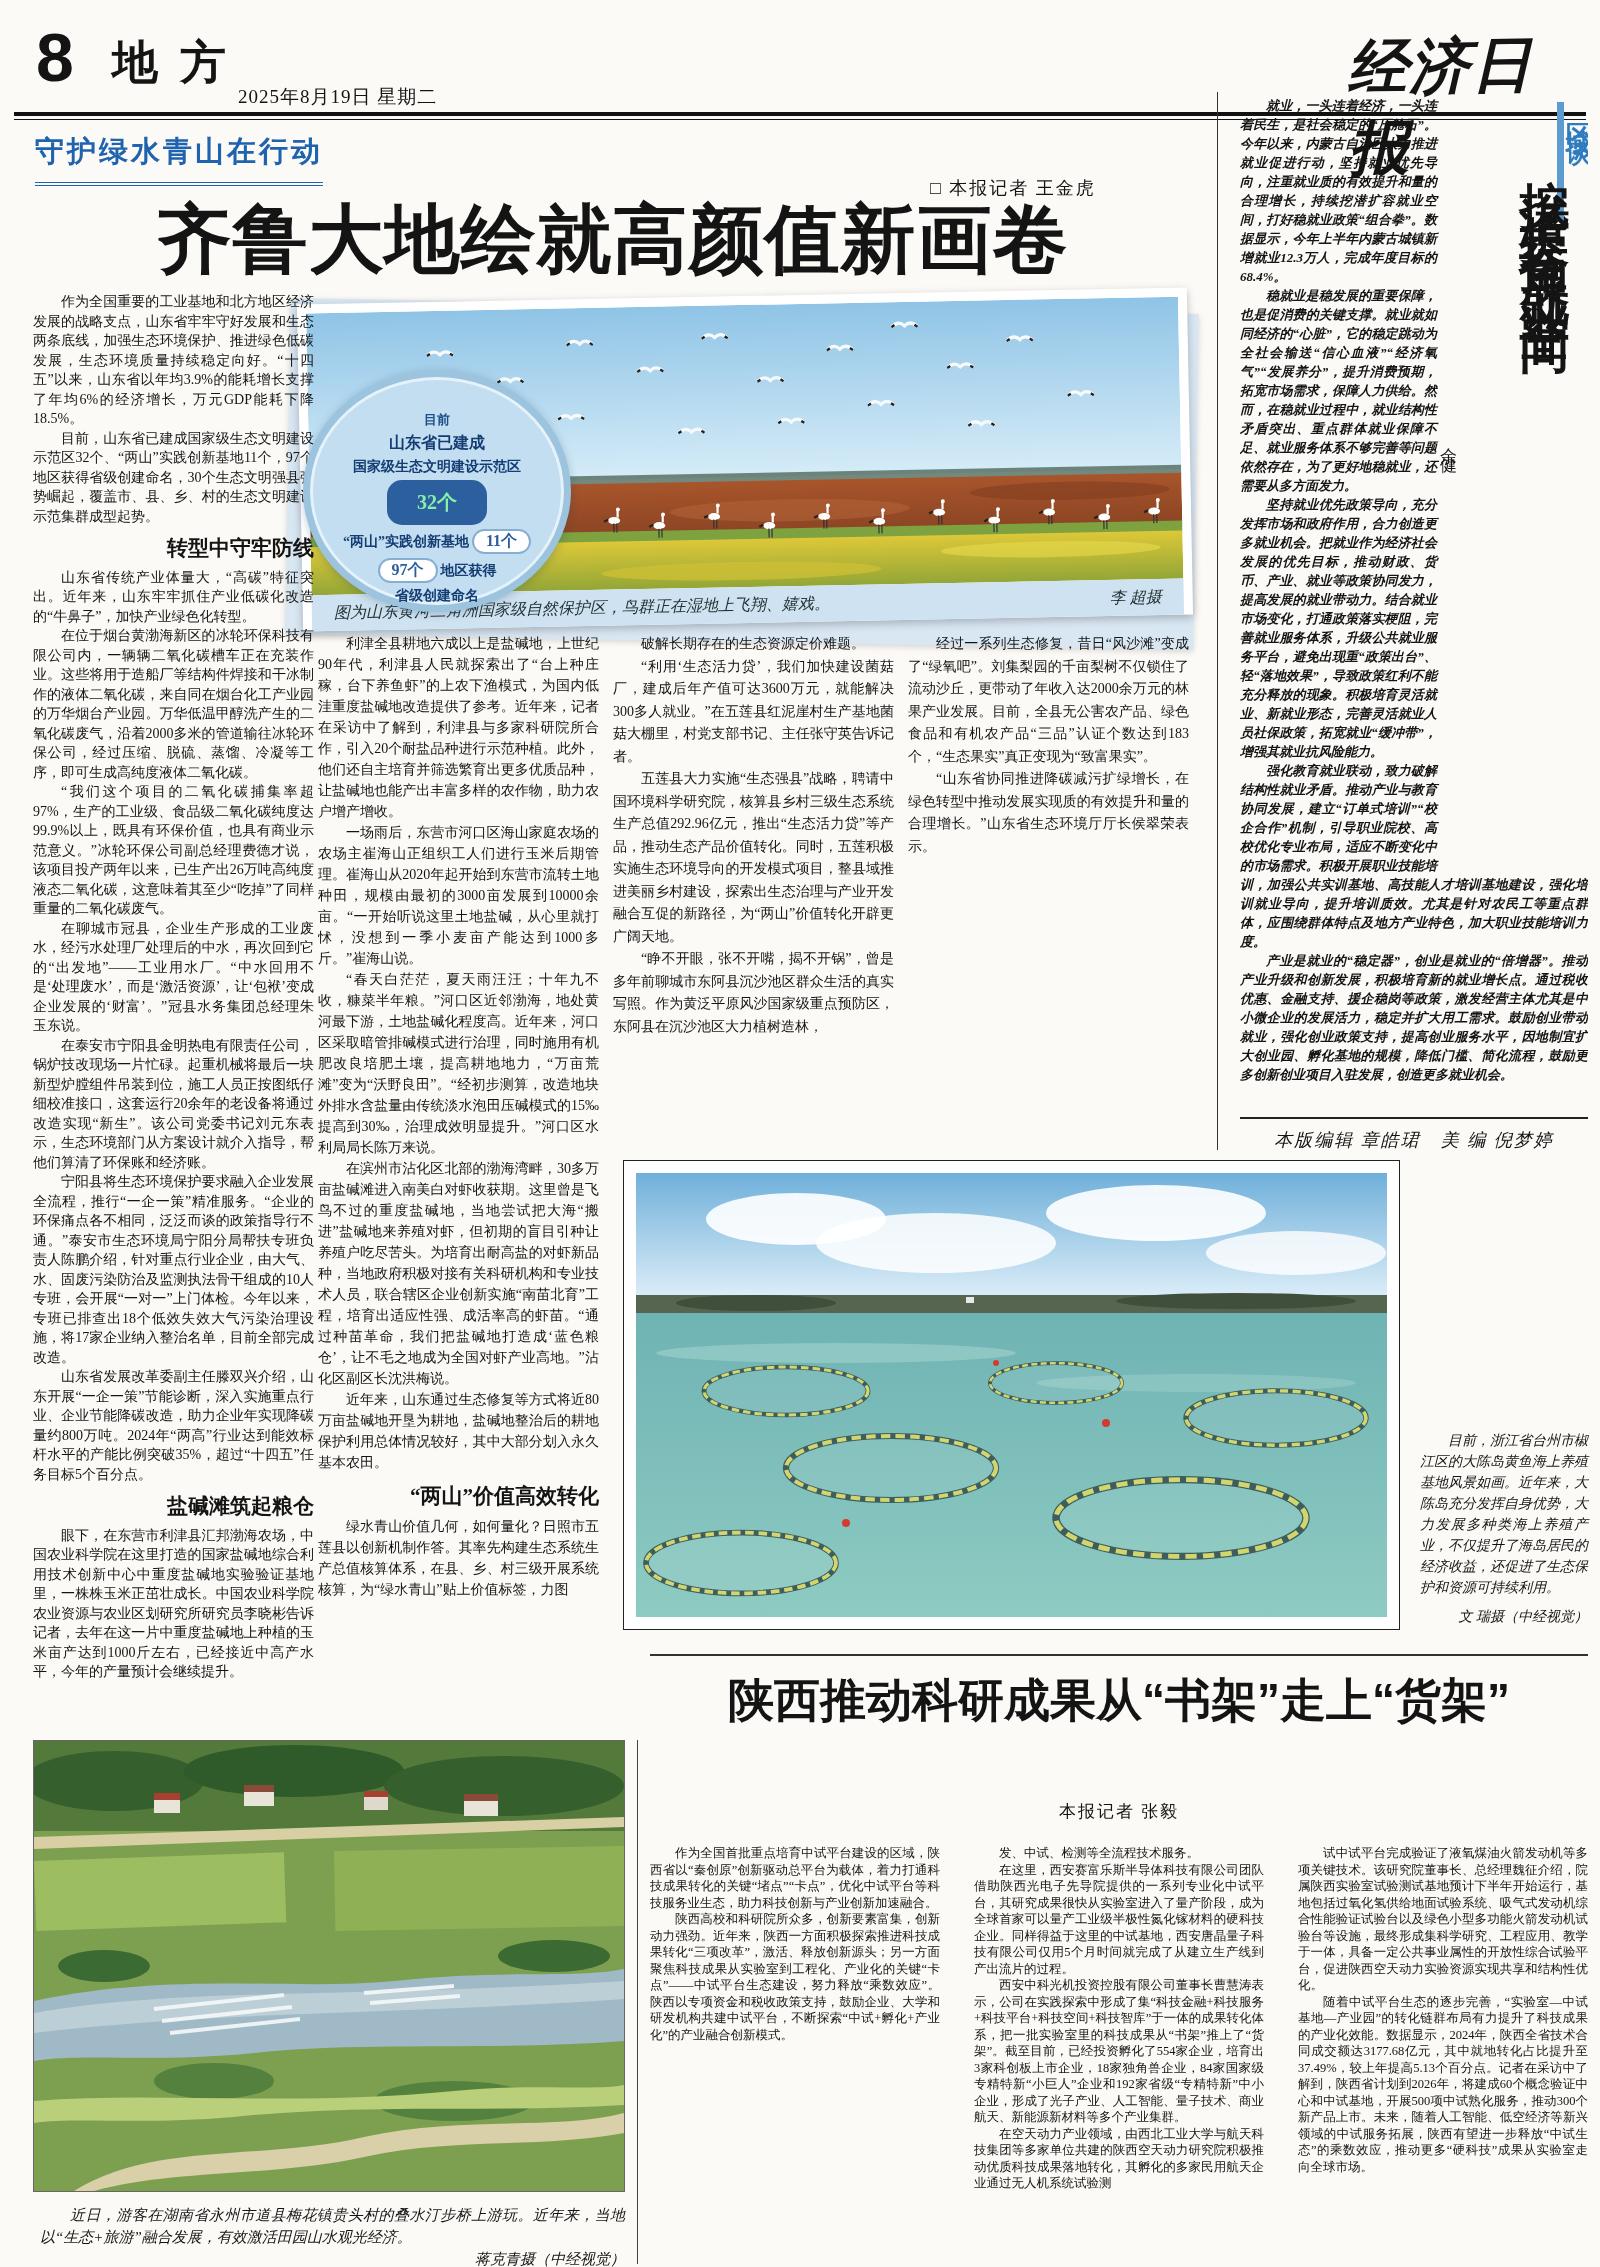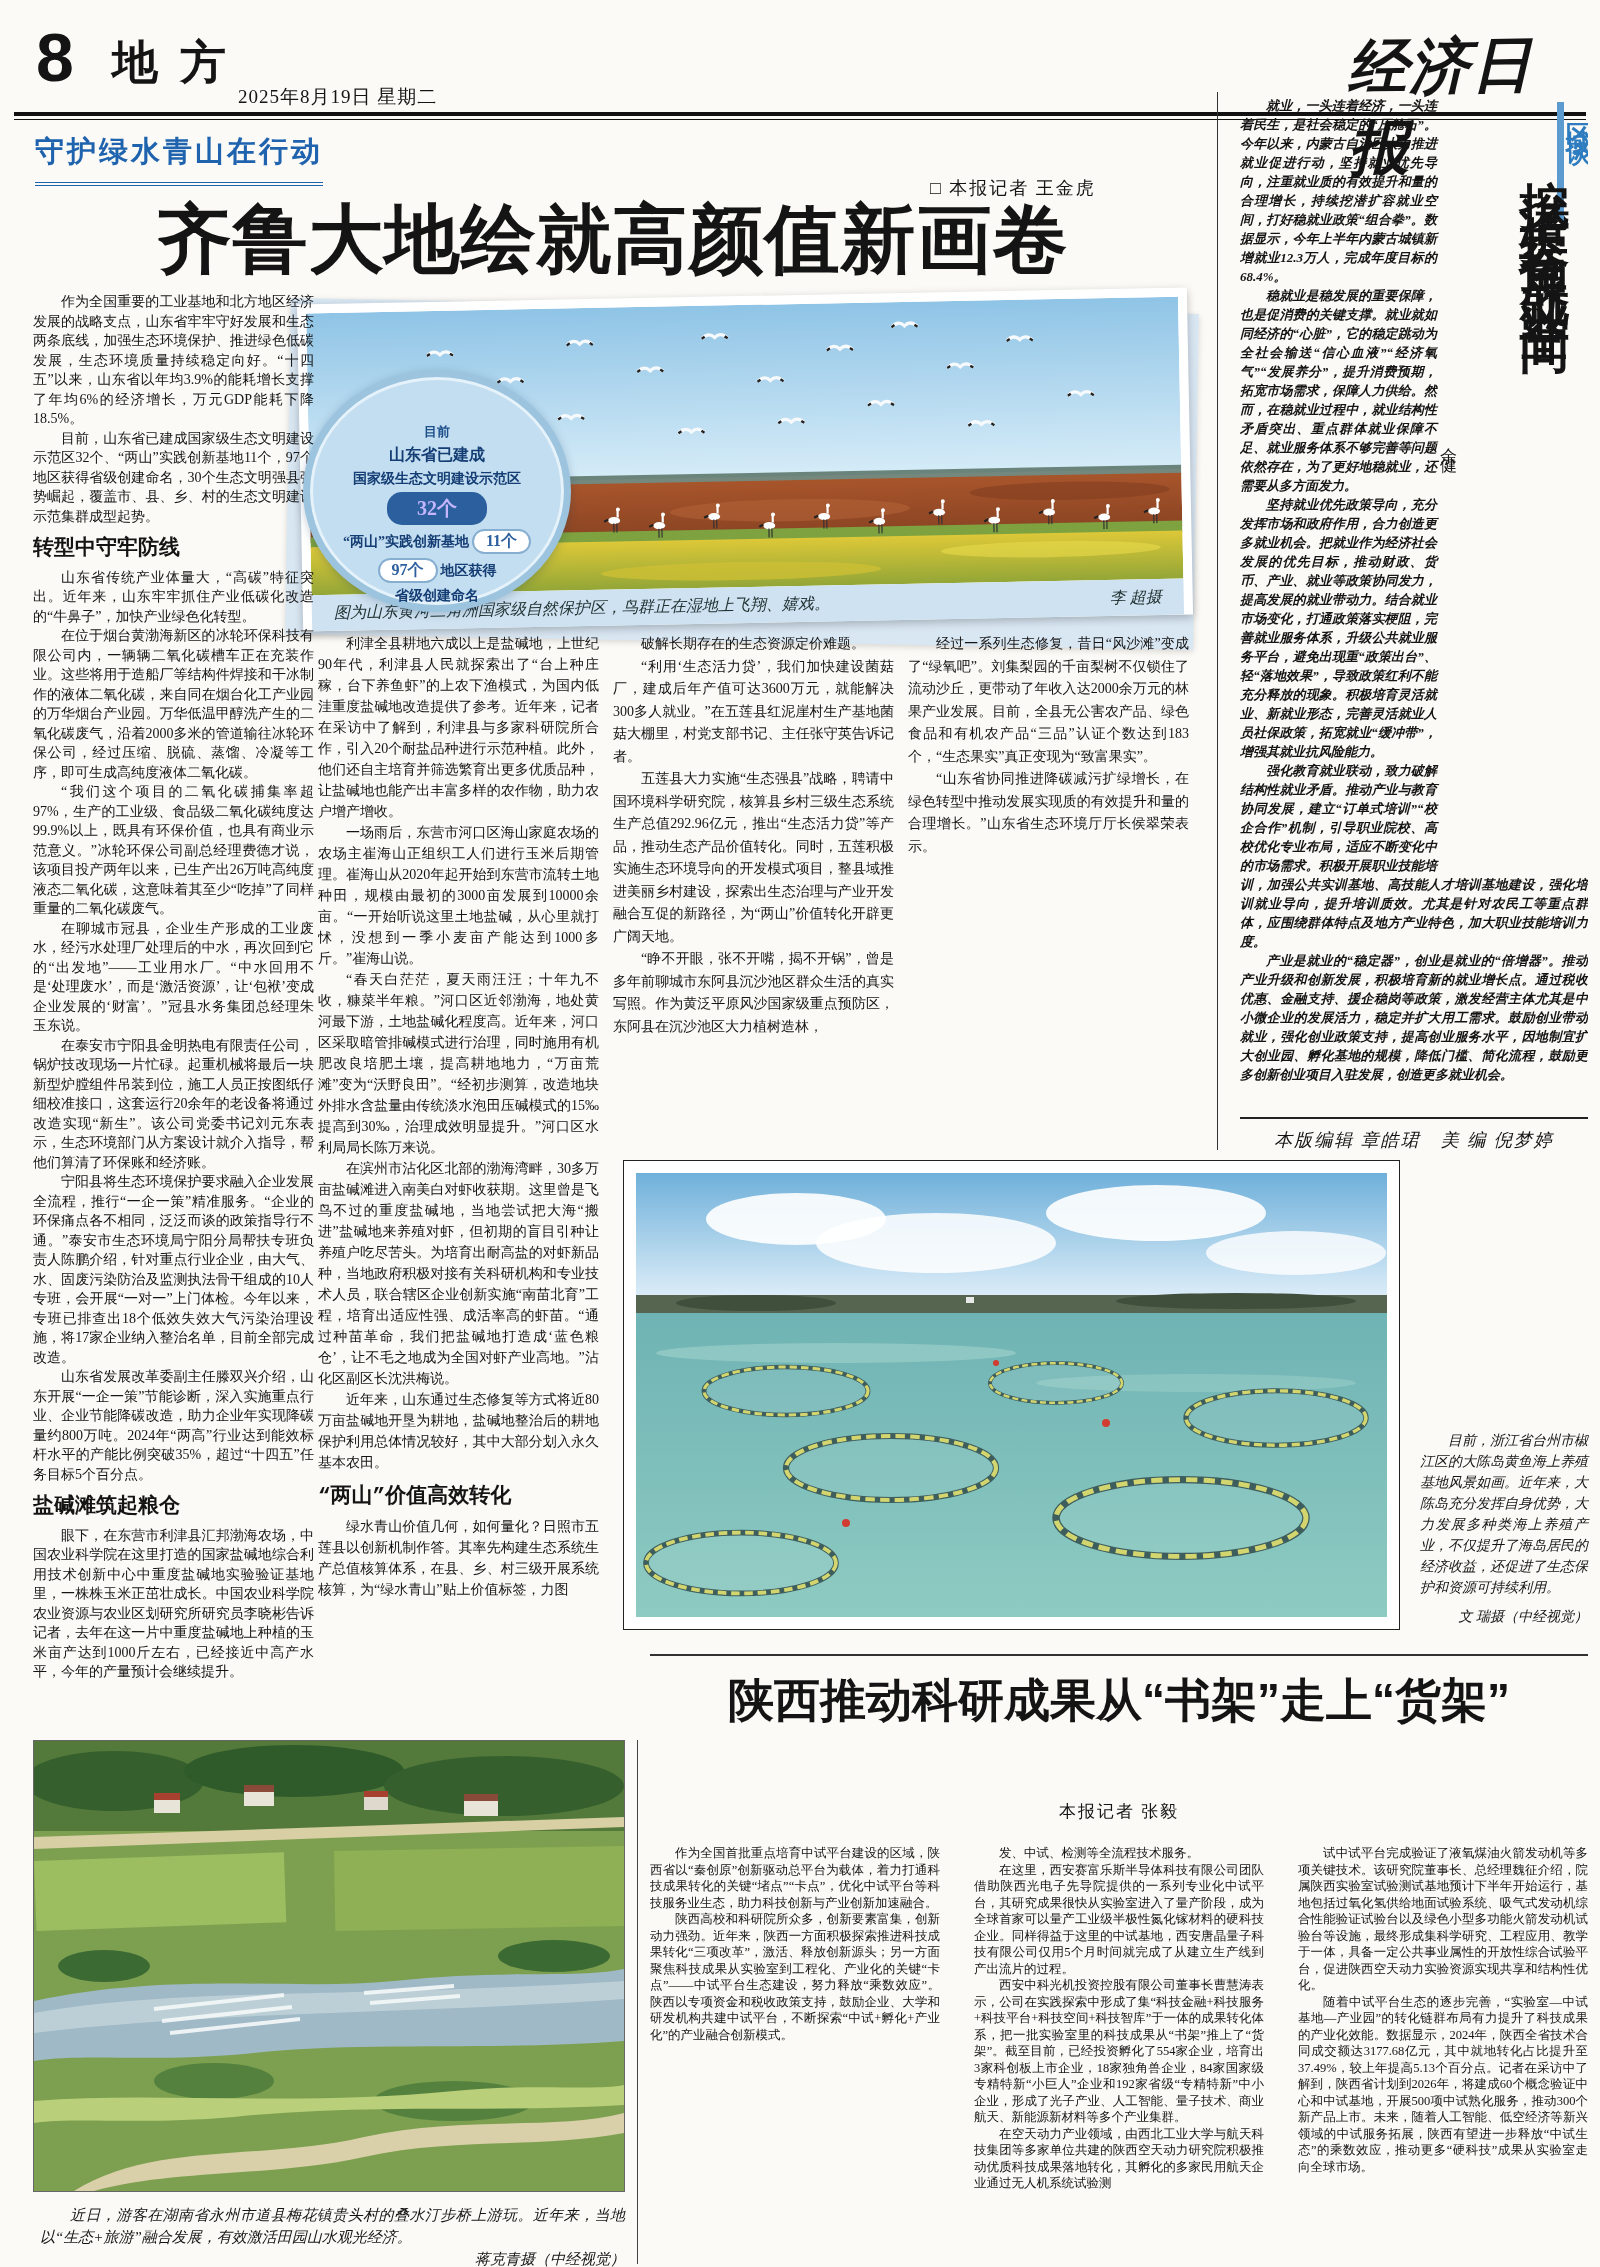"32个" .pill-dark { color: #c4b5fd -> #86efac; padding: 3px 30px -> 9px 30px }
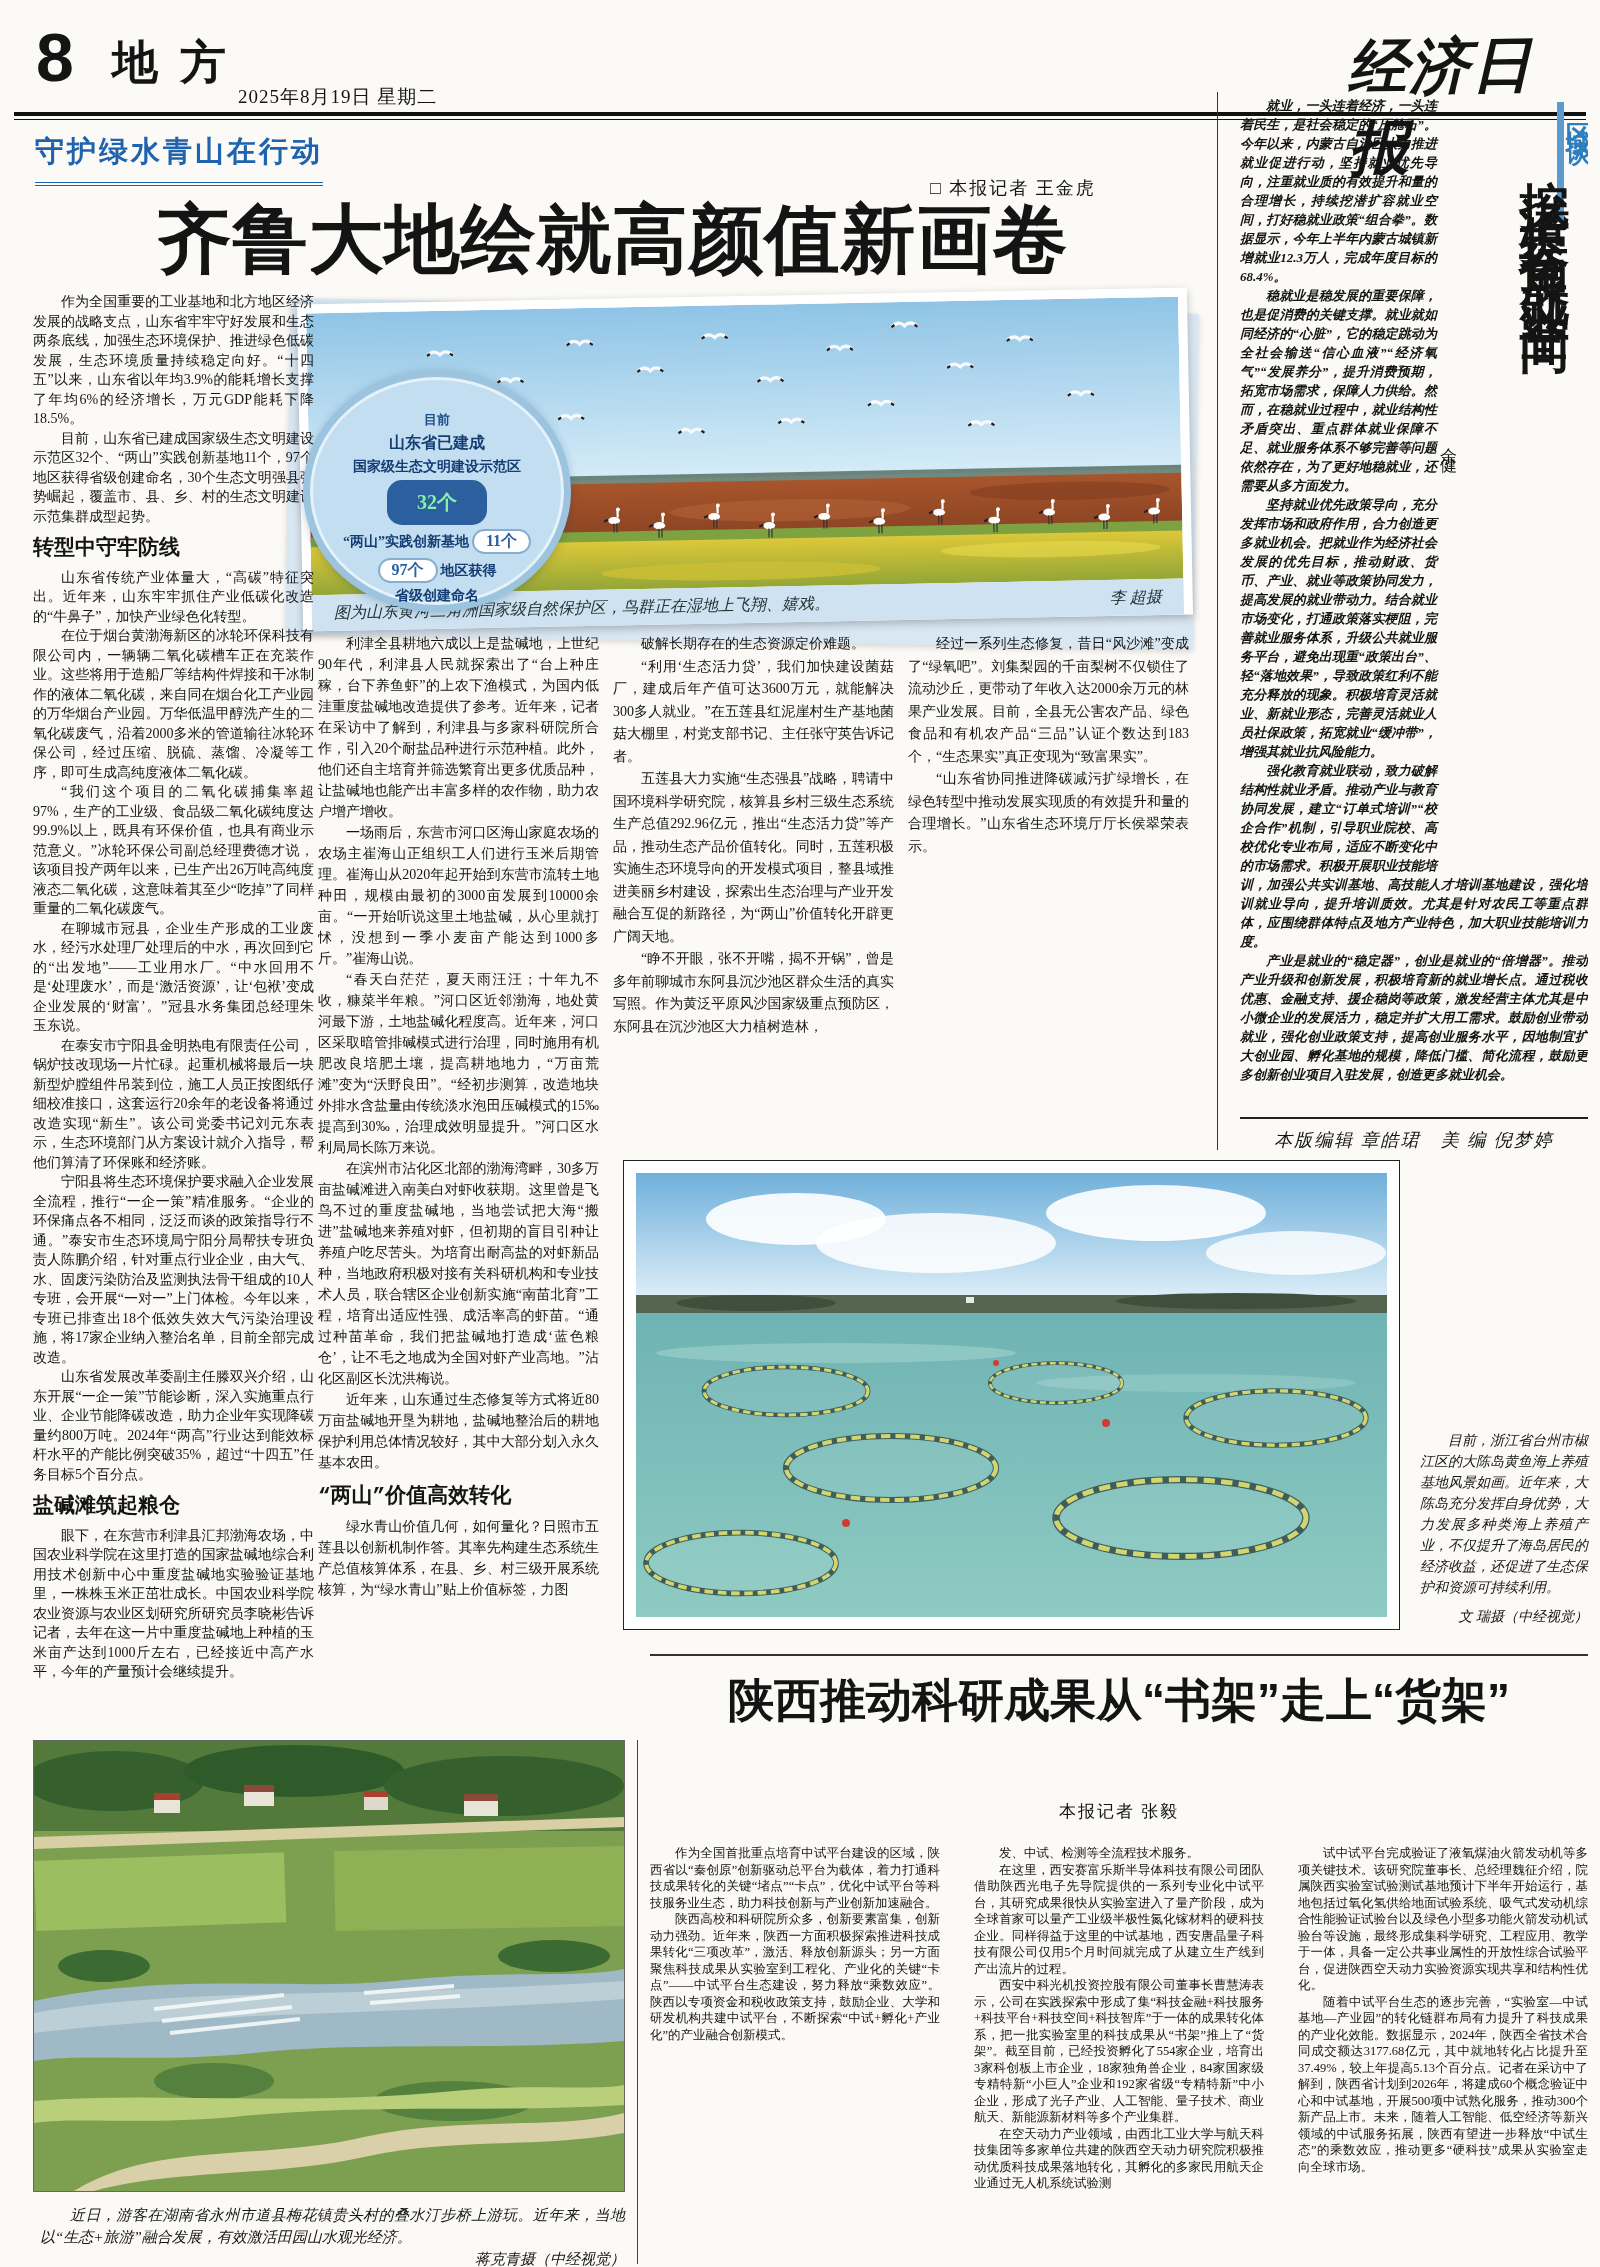"转型中守牢防线" .bodycol .subhead { font-family: Liberation Mono, monospace -> Liberation Serif, serif; text-align: left -> right }
